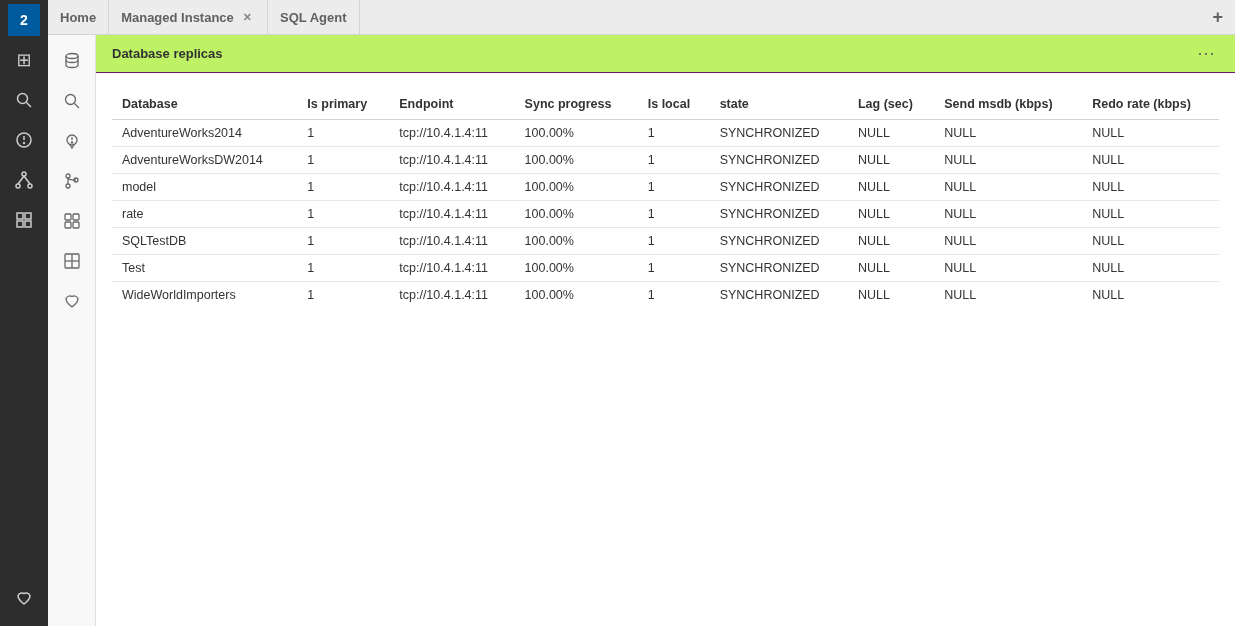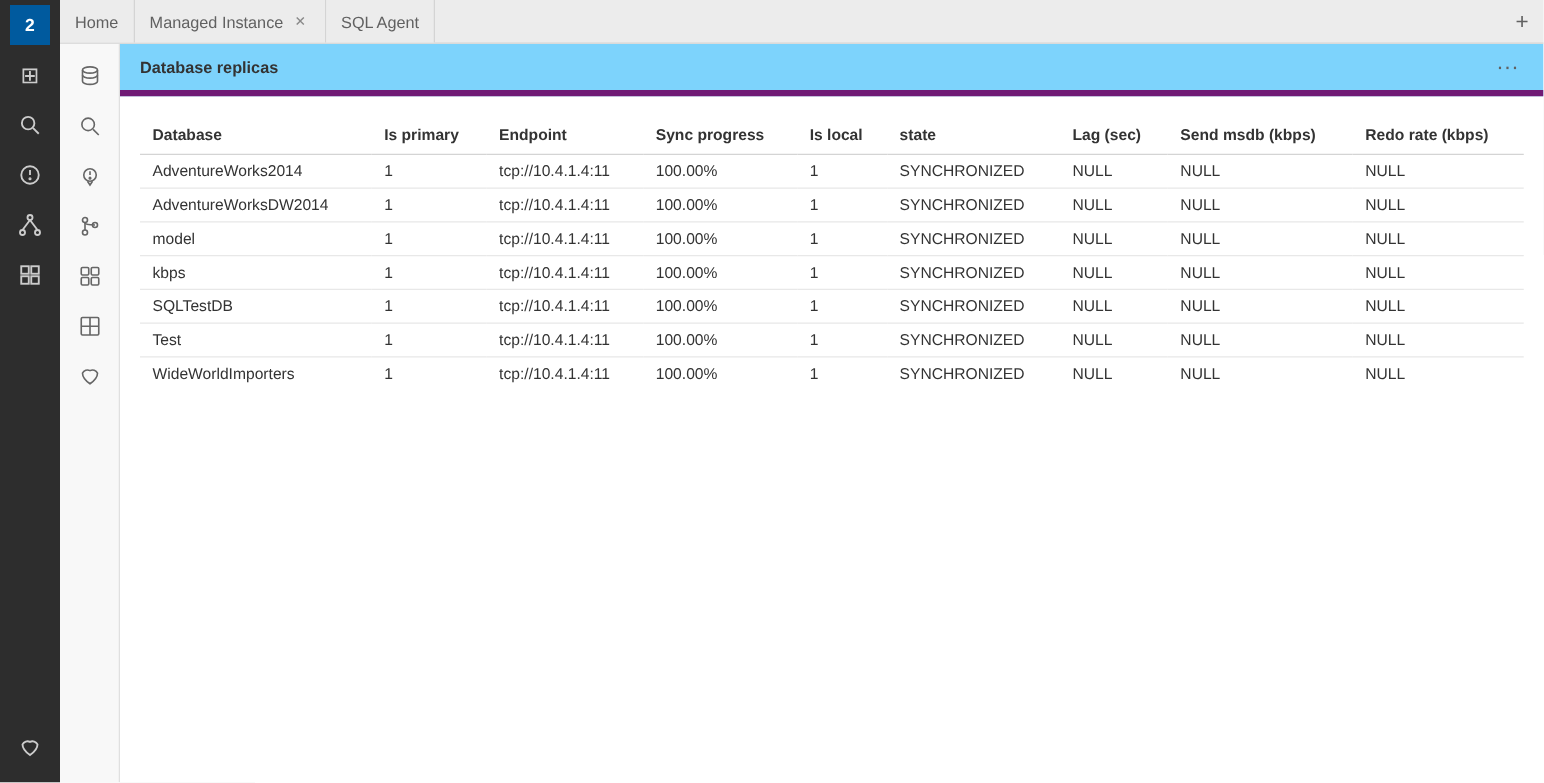"Home" .tab-bar { font-weight: none -> bold }
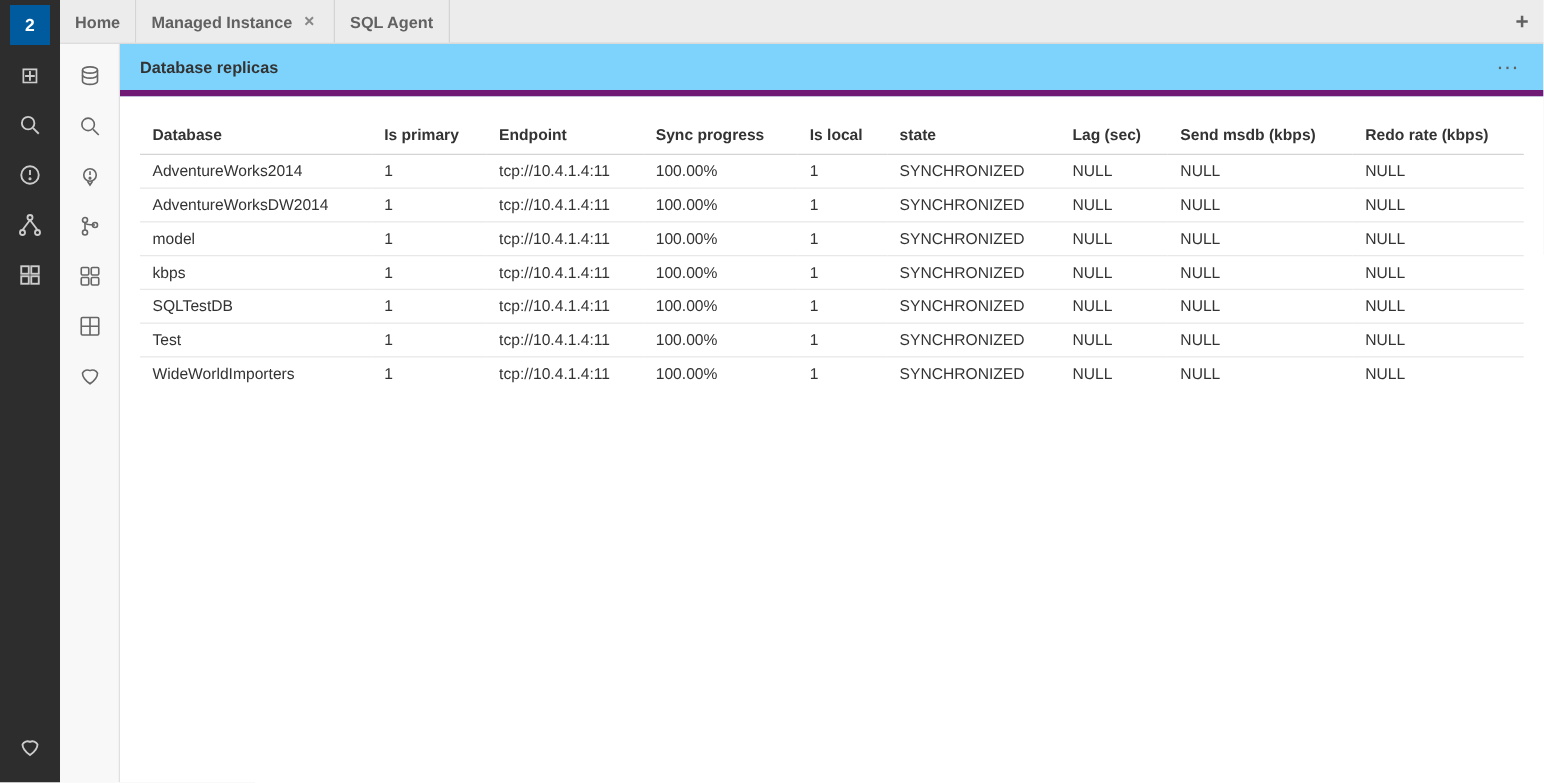"Database replicas" .section-header { background: #7dd3fc -> #bef264; border-bottom: 5px solid #701a75 -> 1px solid #701a75 }
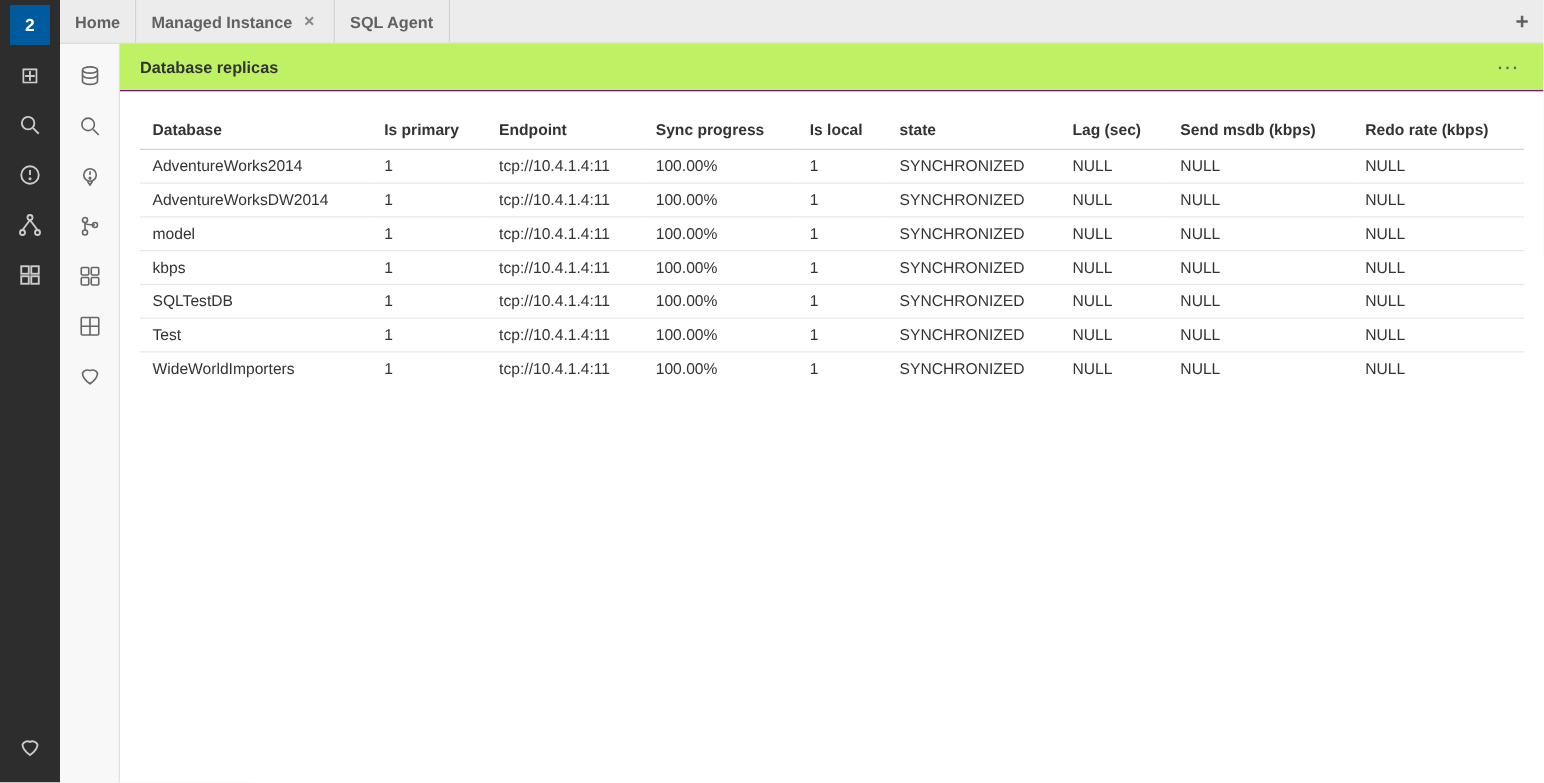"kbps" td { text: kbps -> rate }
